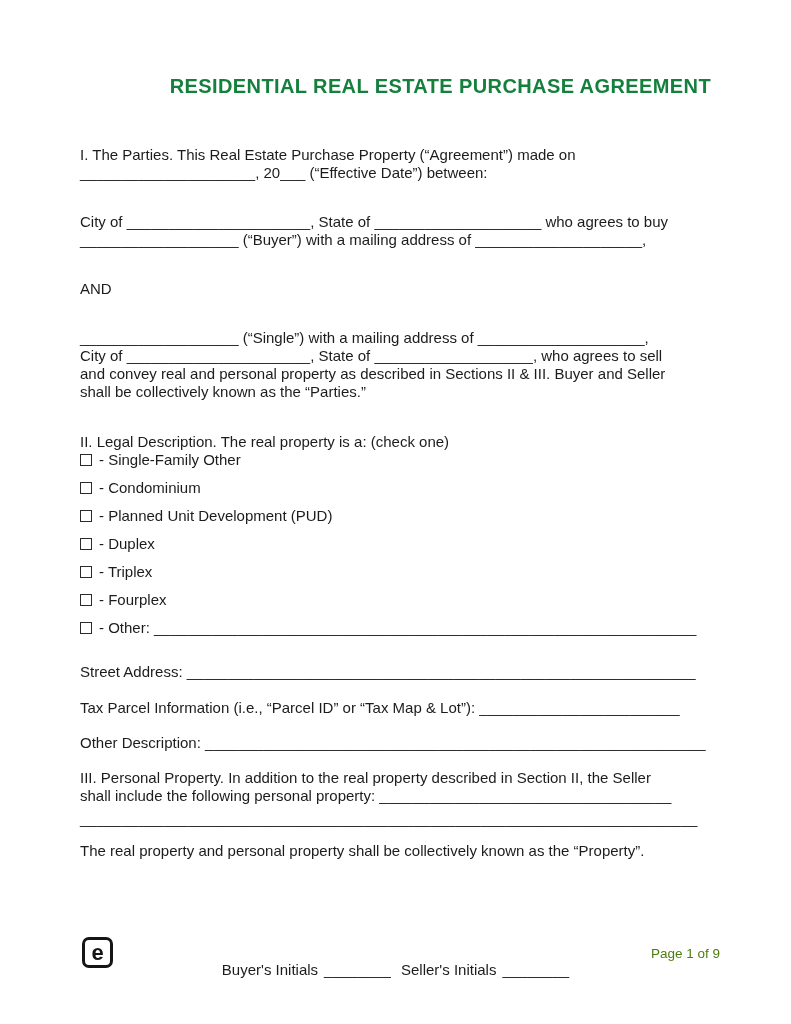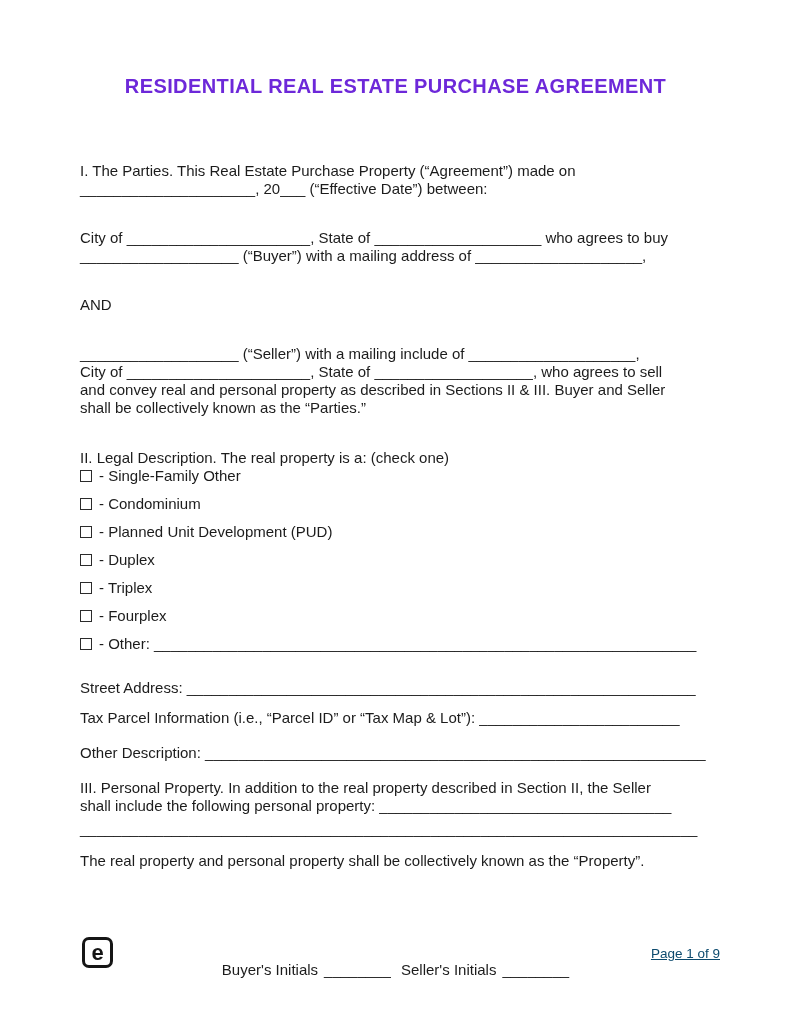"RESIDENTIAL REAL ESTATE PURCHASE" .title { color: #6d28d9 -> #15803d; margin: 0 0 64px -> 0 0 48px; text-align: center -> right }
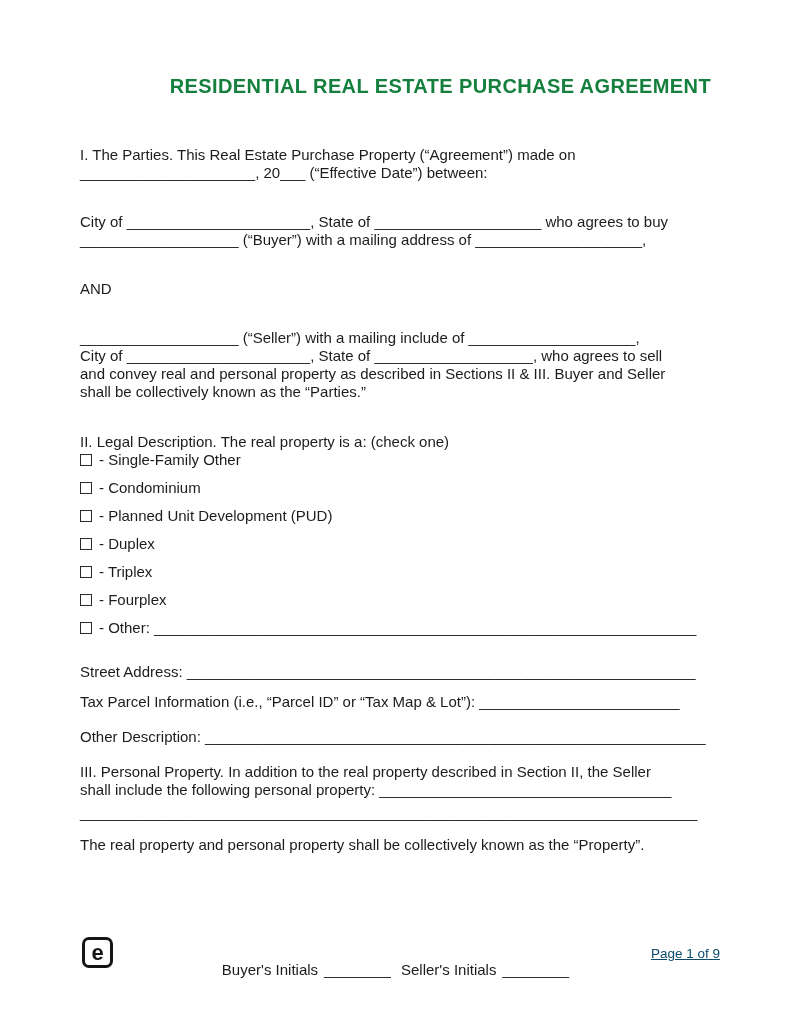"___________________ (“Seller”) with a" div.line { text: Seller”) with a mailing include -> Single”) with a mailing address }
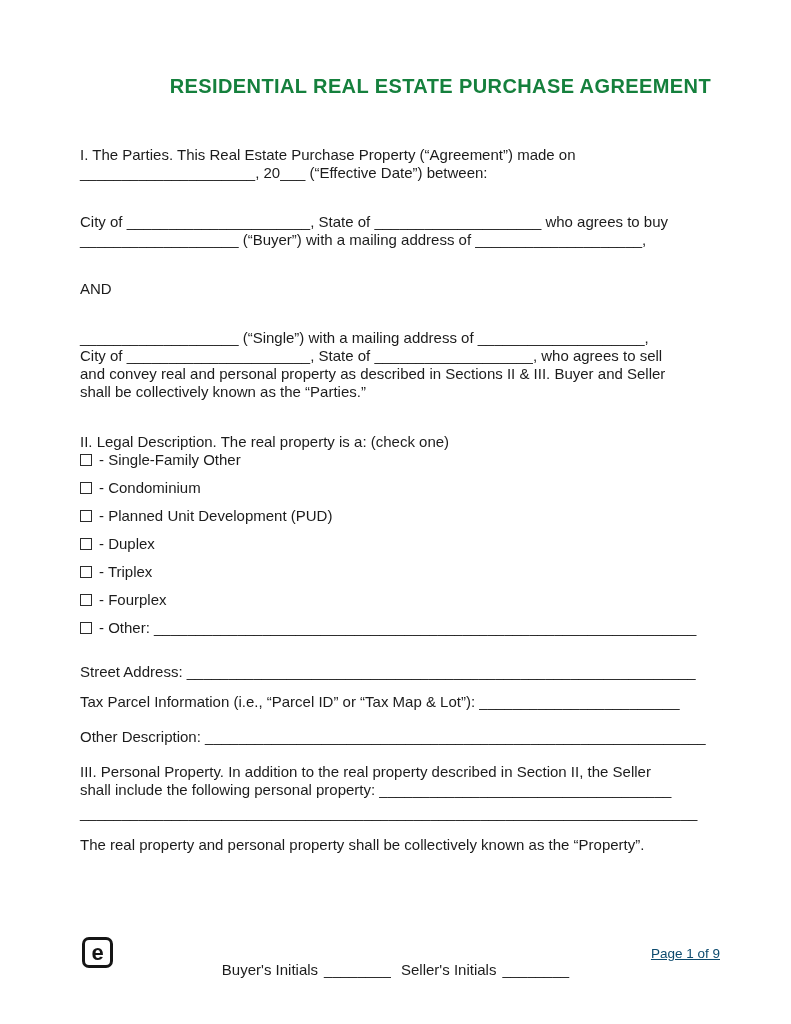"Street Address:" .f-street { margin-bottom: 12px -> 18px }
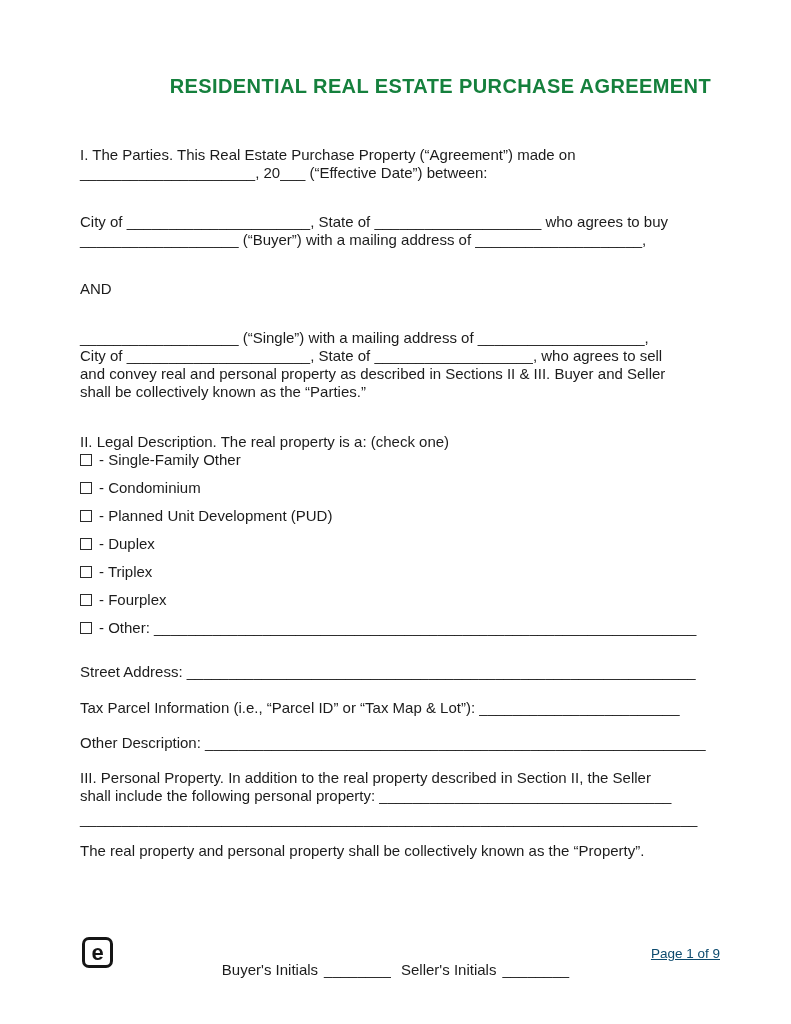"Page 1 of 9" .page-number { color: #0c4a6e -> #4d7c0f; text-decoration: underline -> none }
